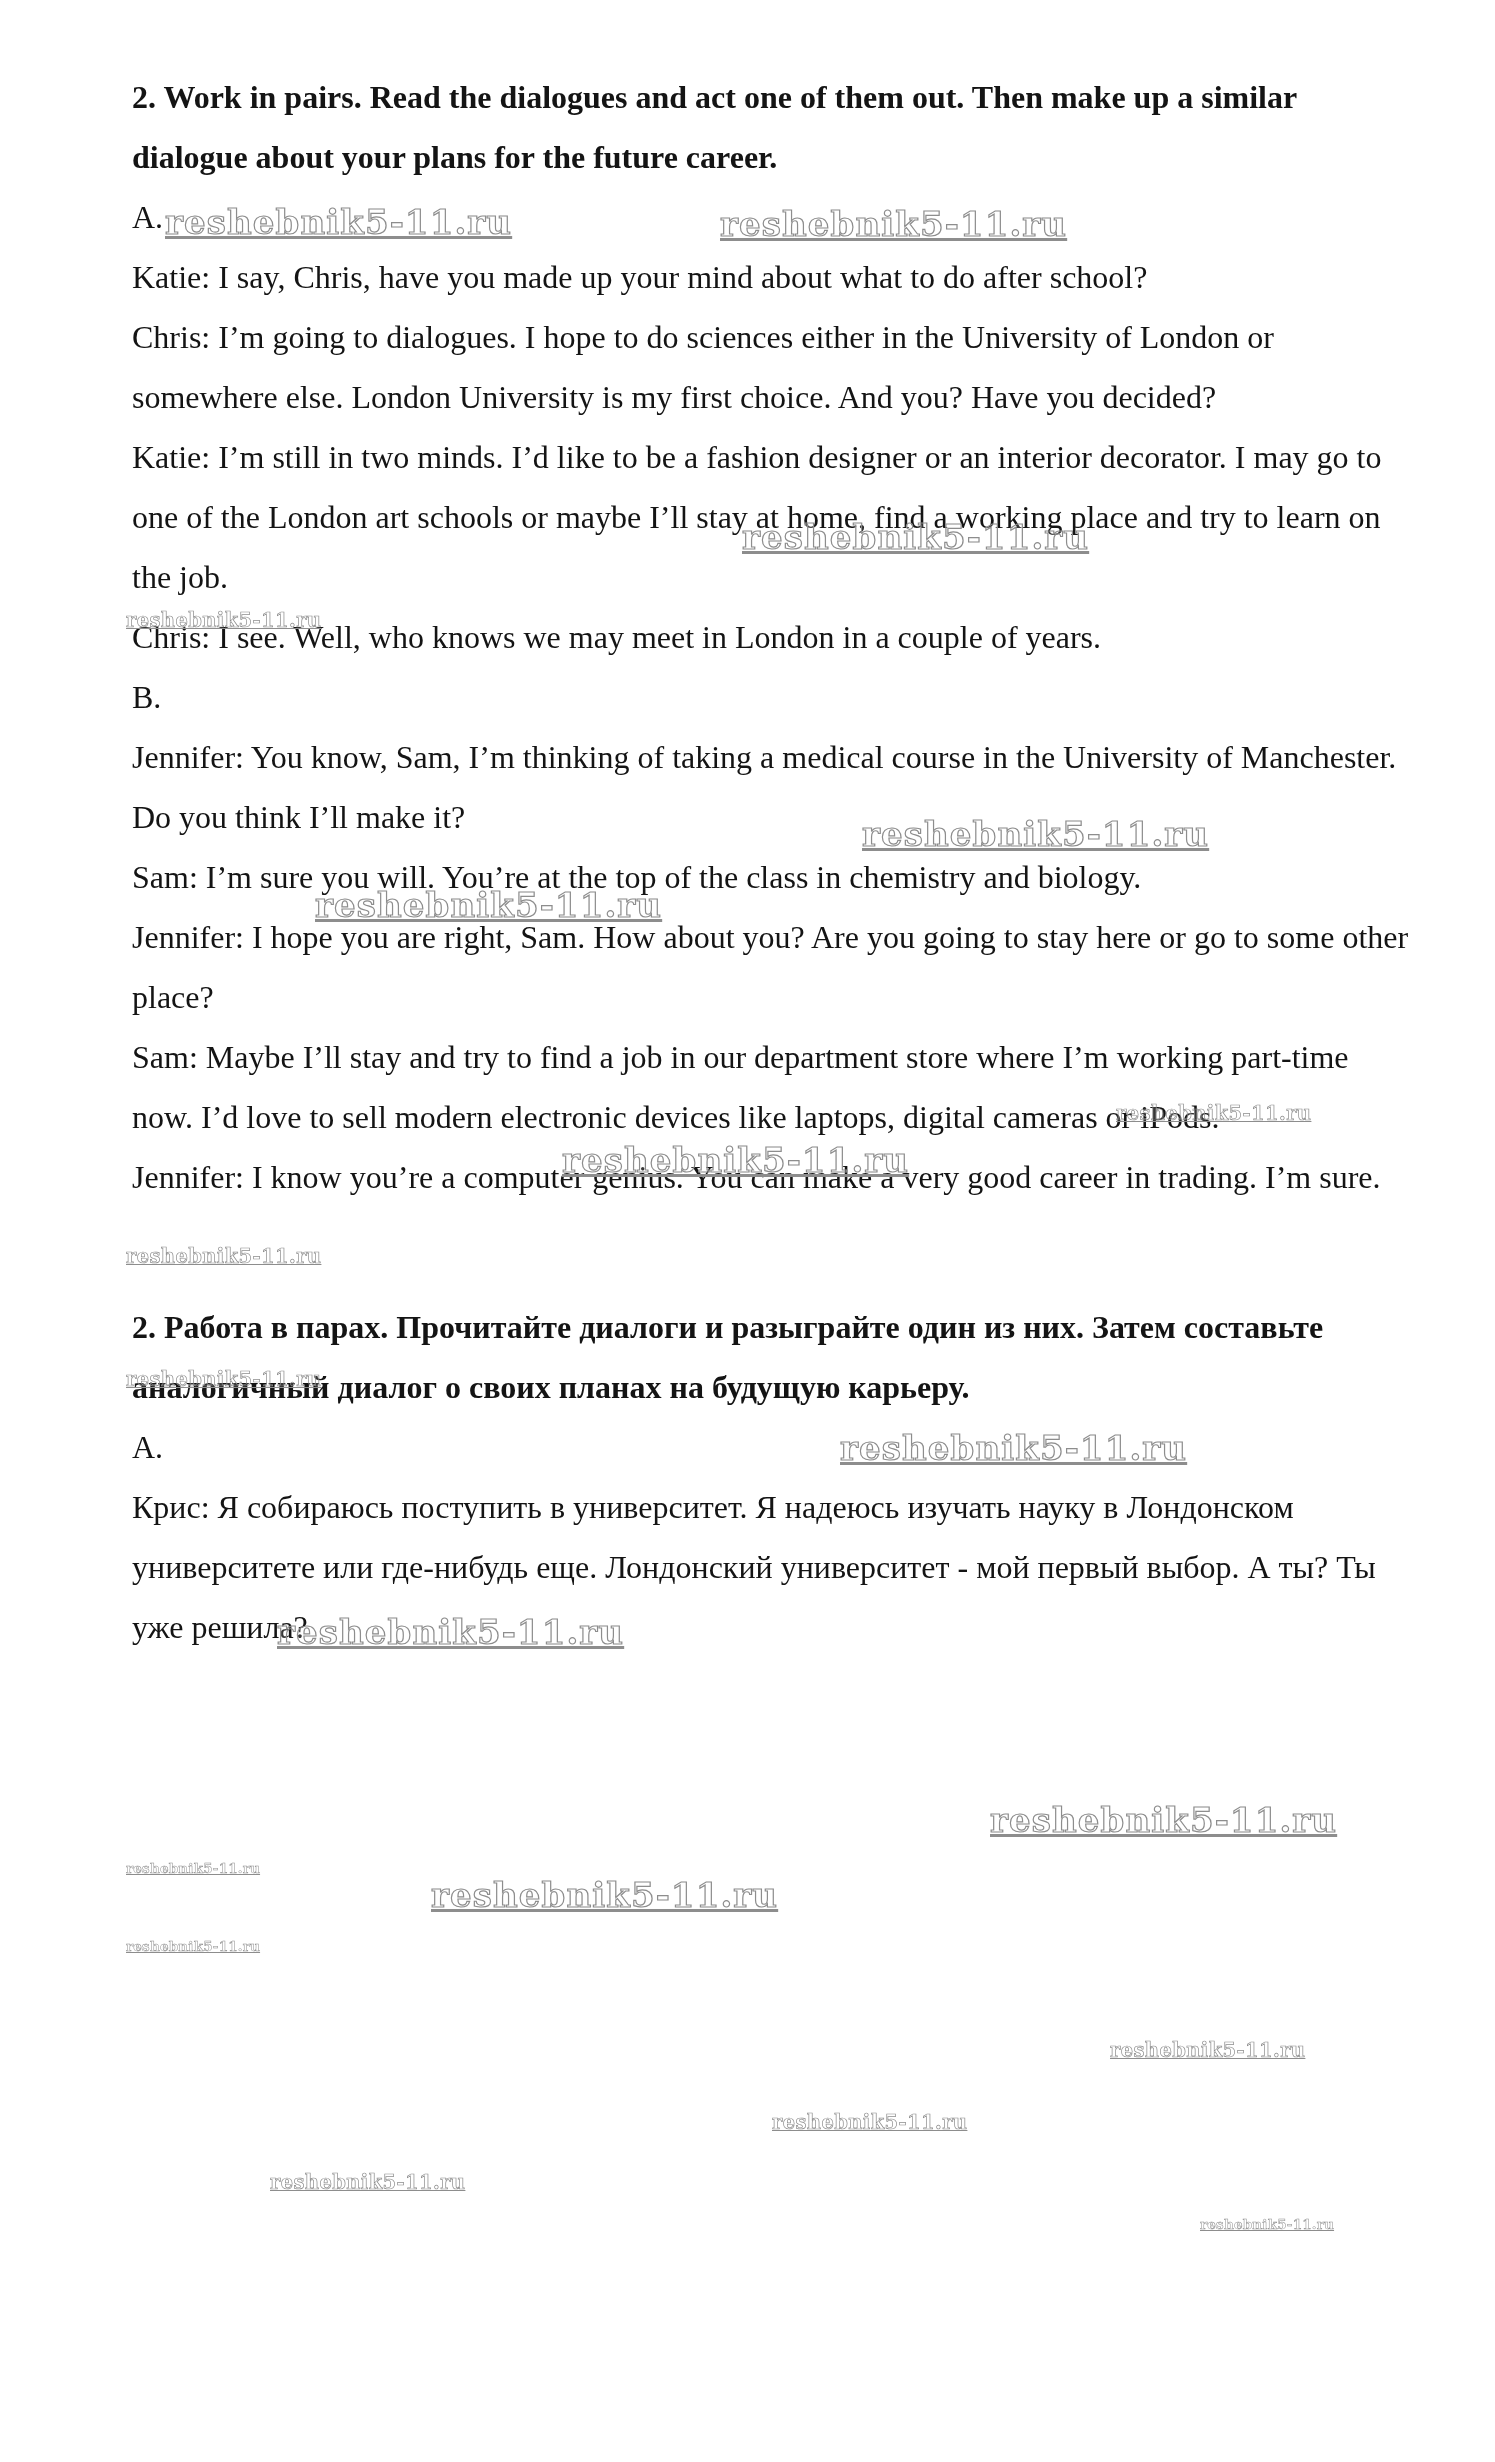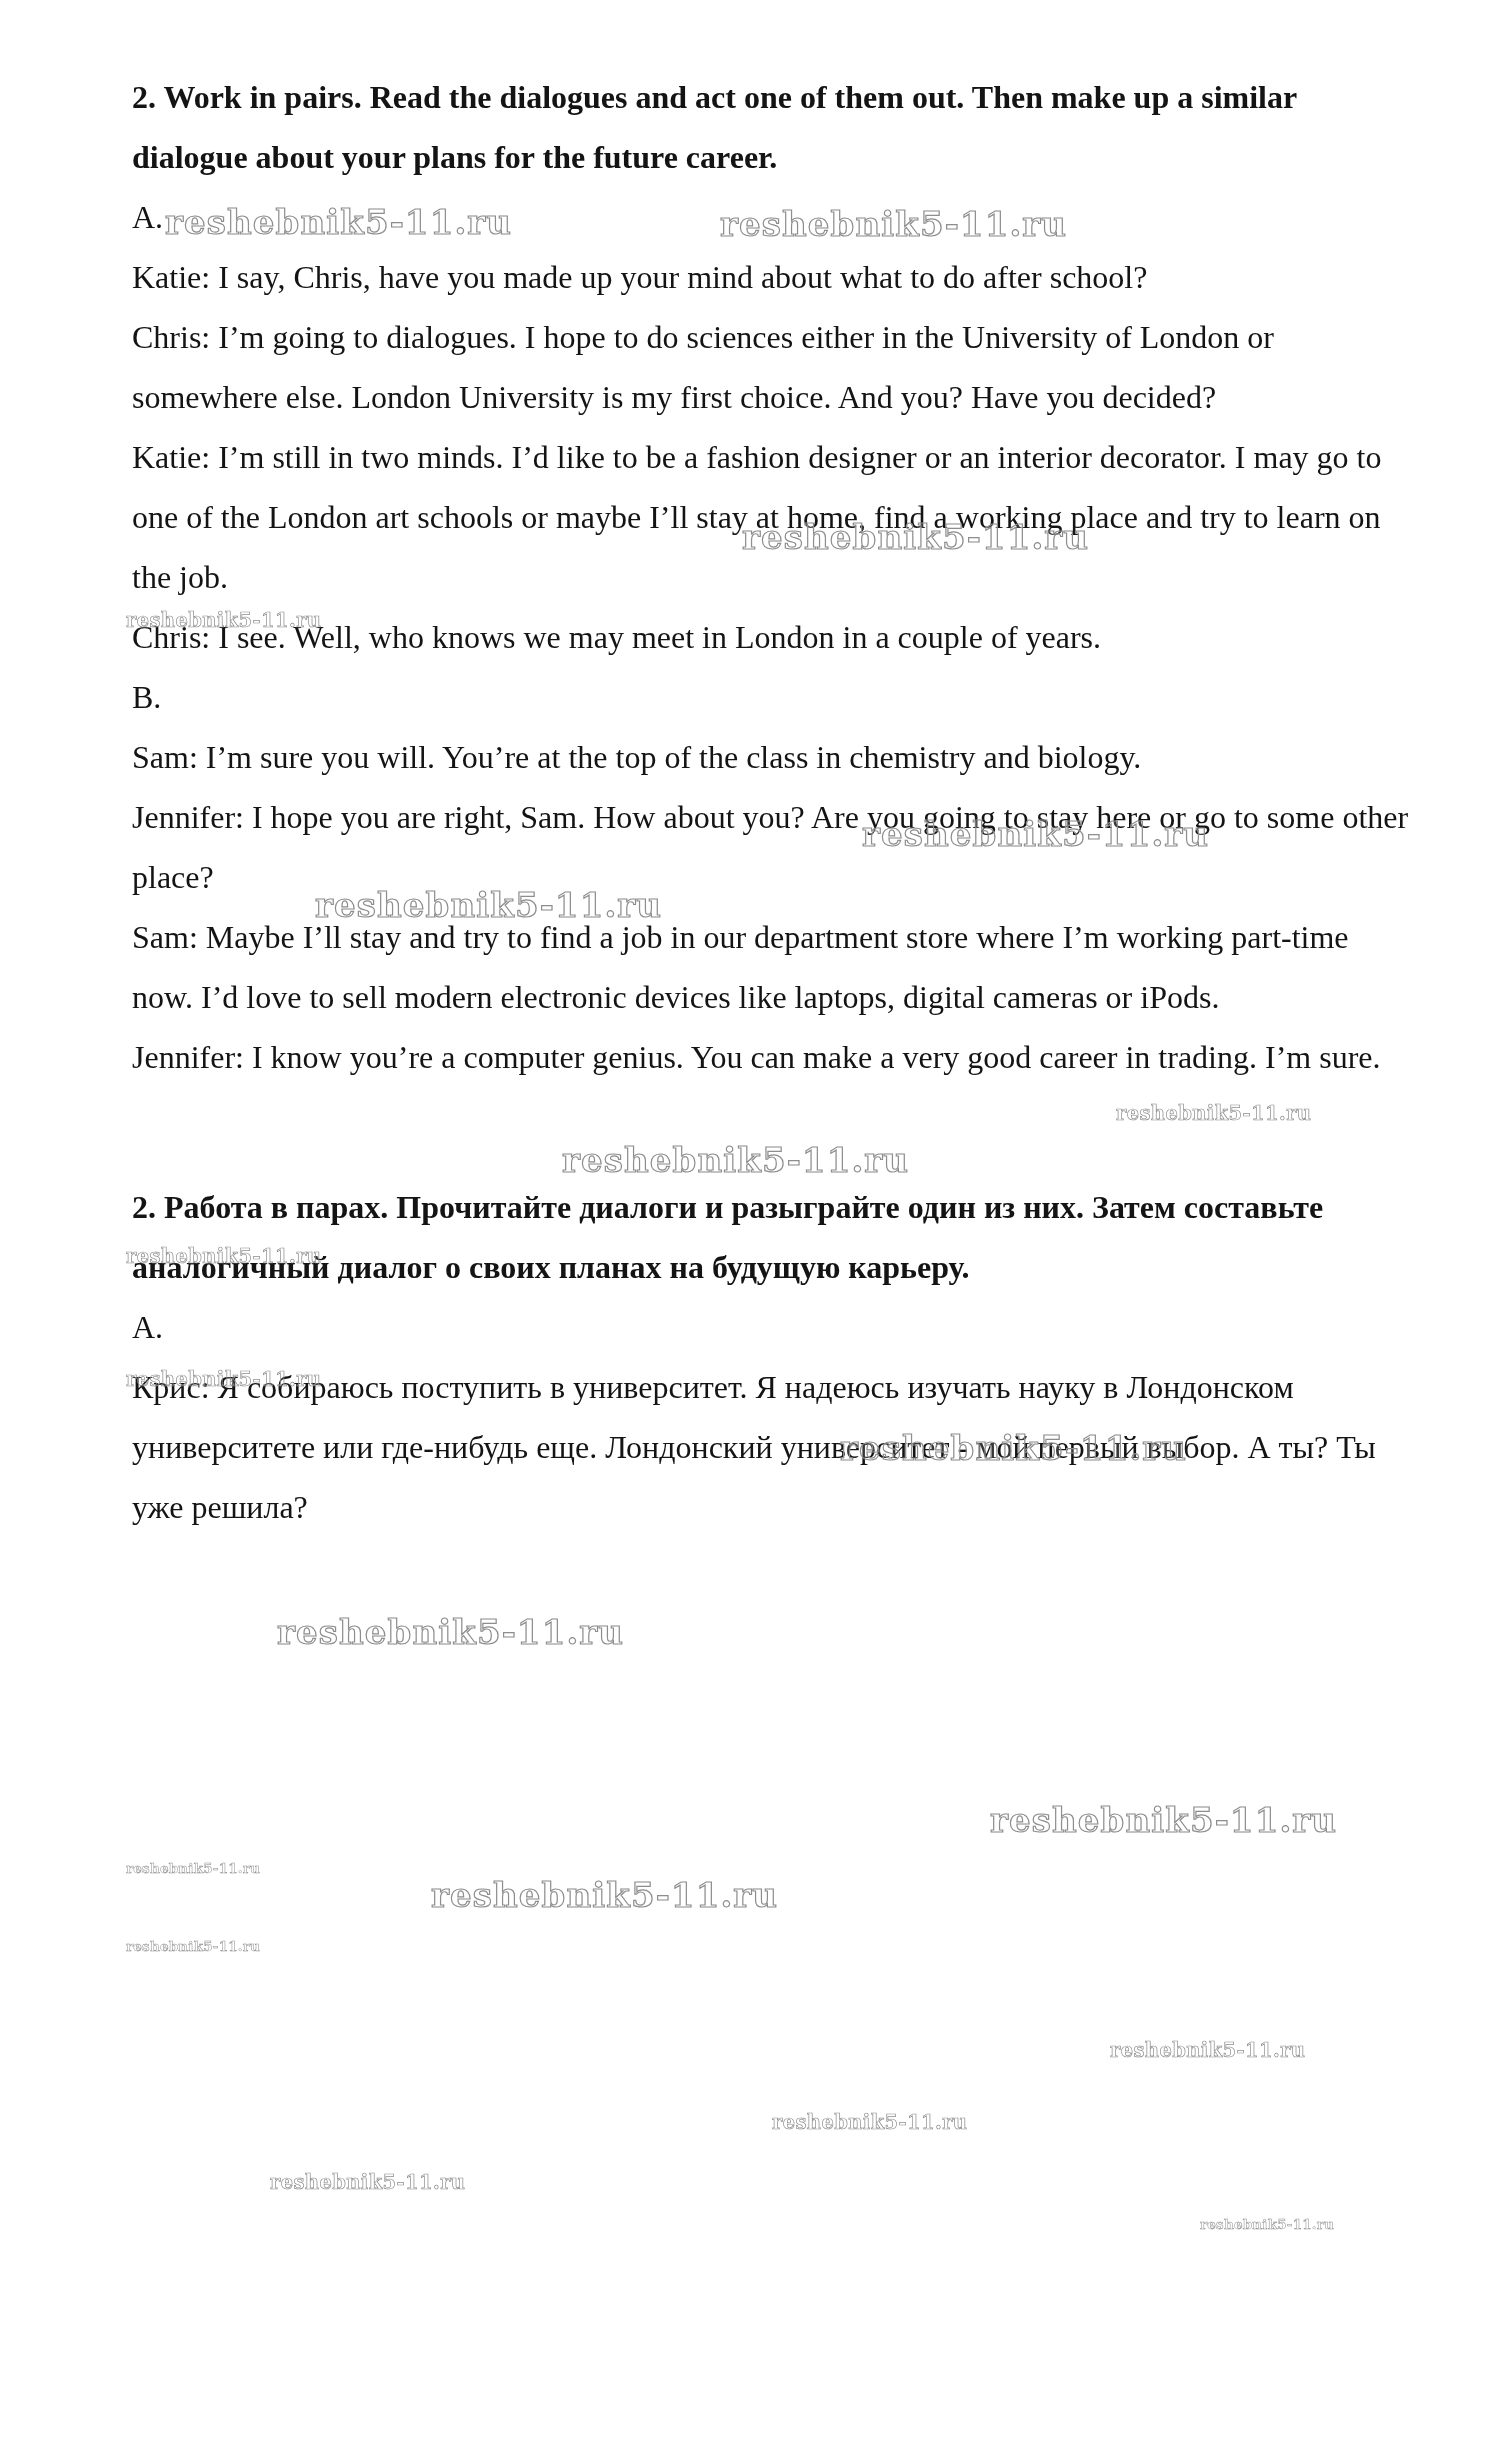"reshebnik5-11.ru" .wm { text-decoration: none -> underline }
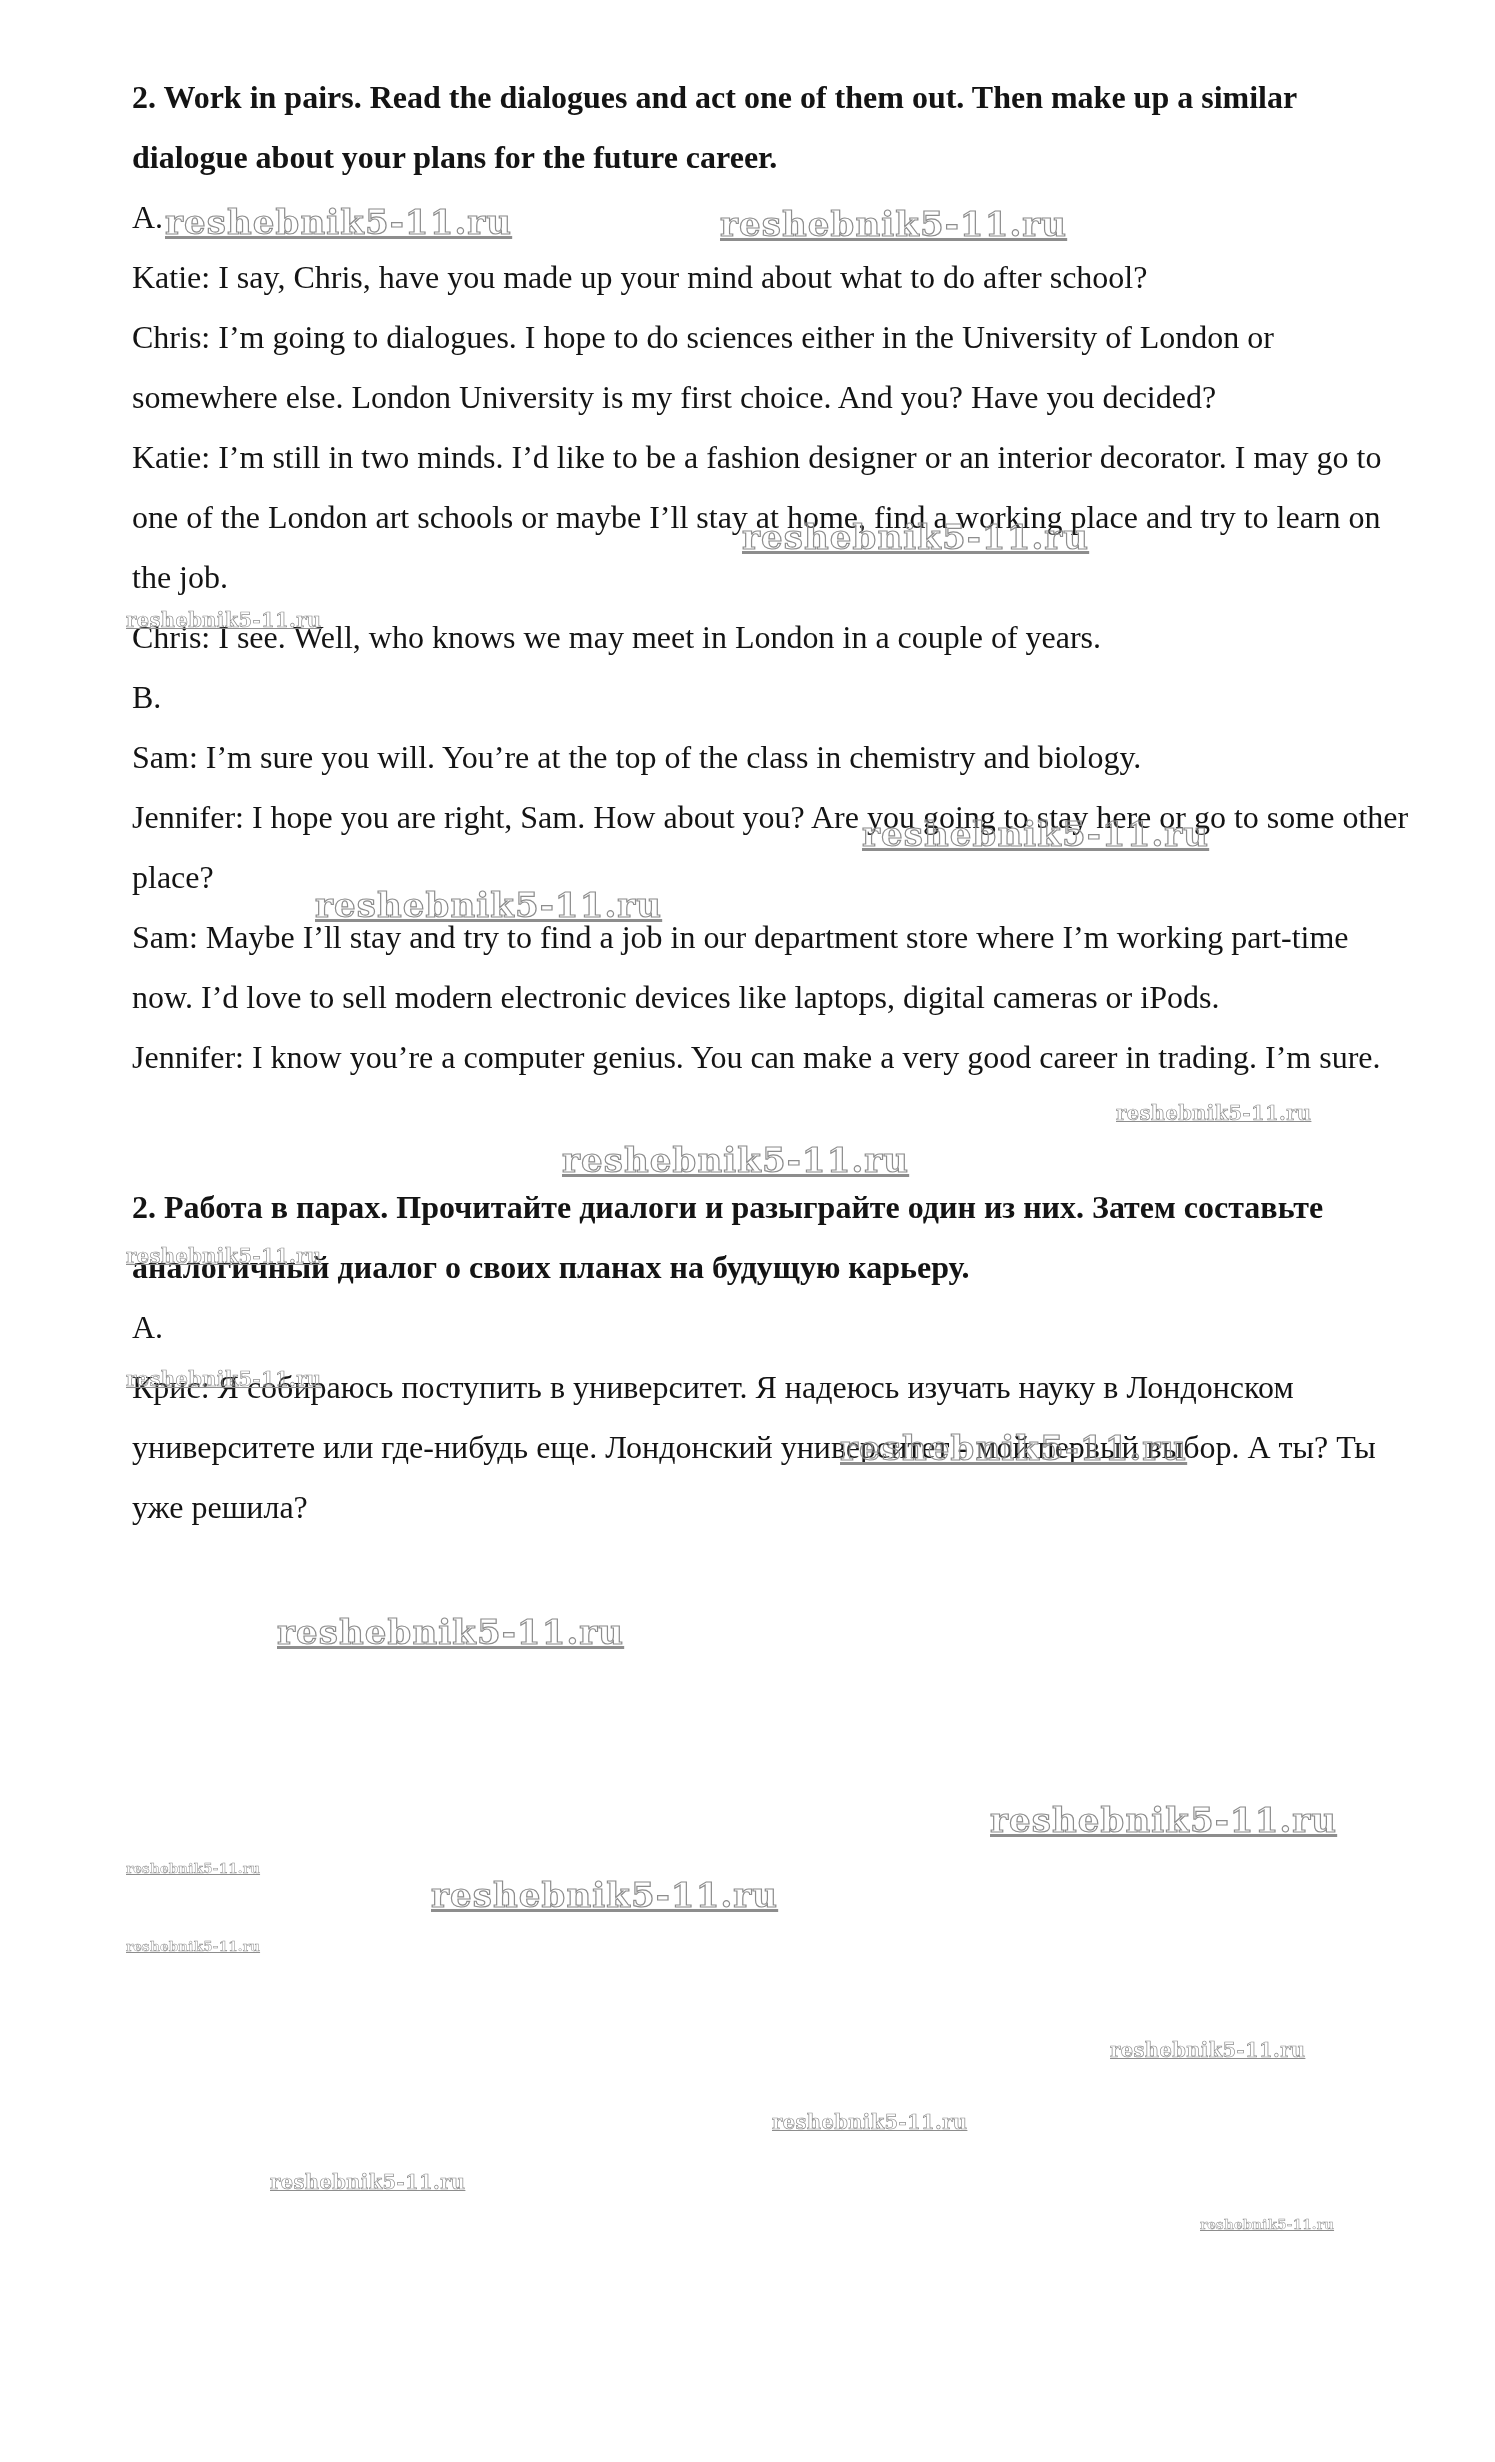"Jennifer: You know, Sam, I’m" p.para { html: none -> <p>Jennifer: You know, Sam, I’m thinking of taking a medical course in the University of Manchester. Do you think I’ll make it?</p> }
